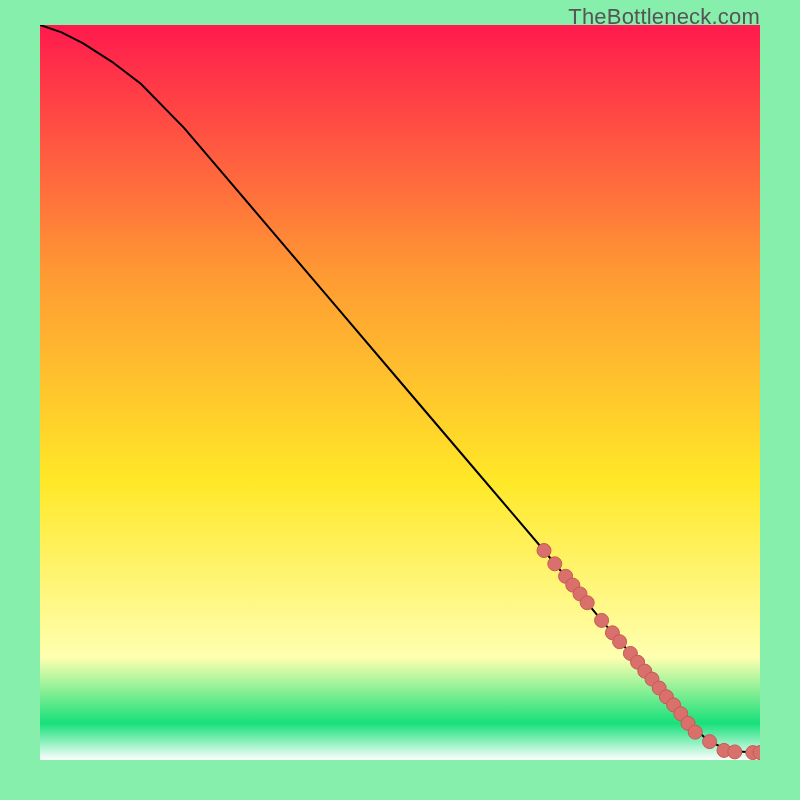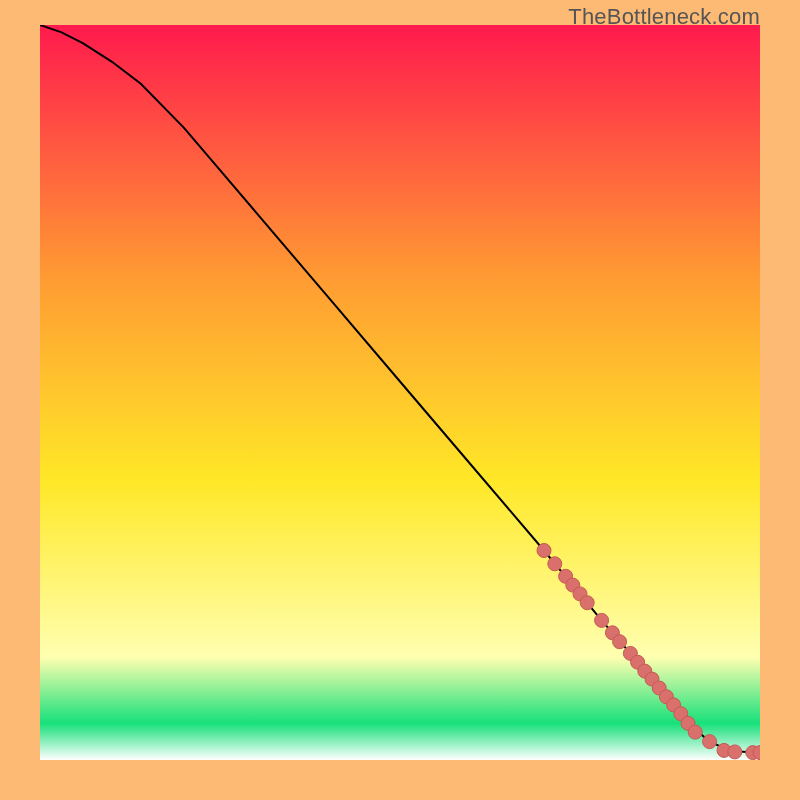"TheBottleneck.com" .frame { background: #fdba74 -> #86efac }
